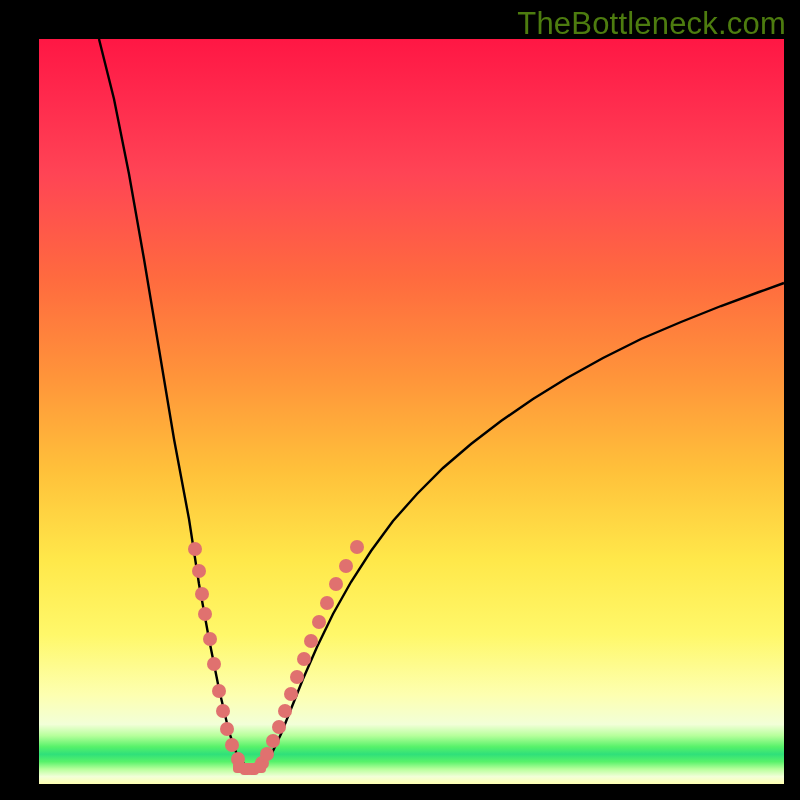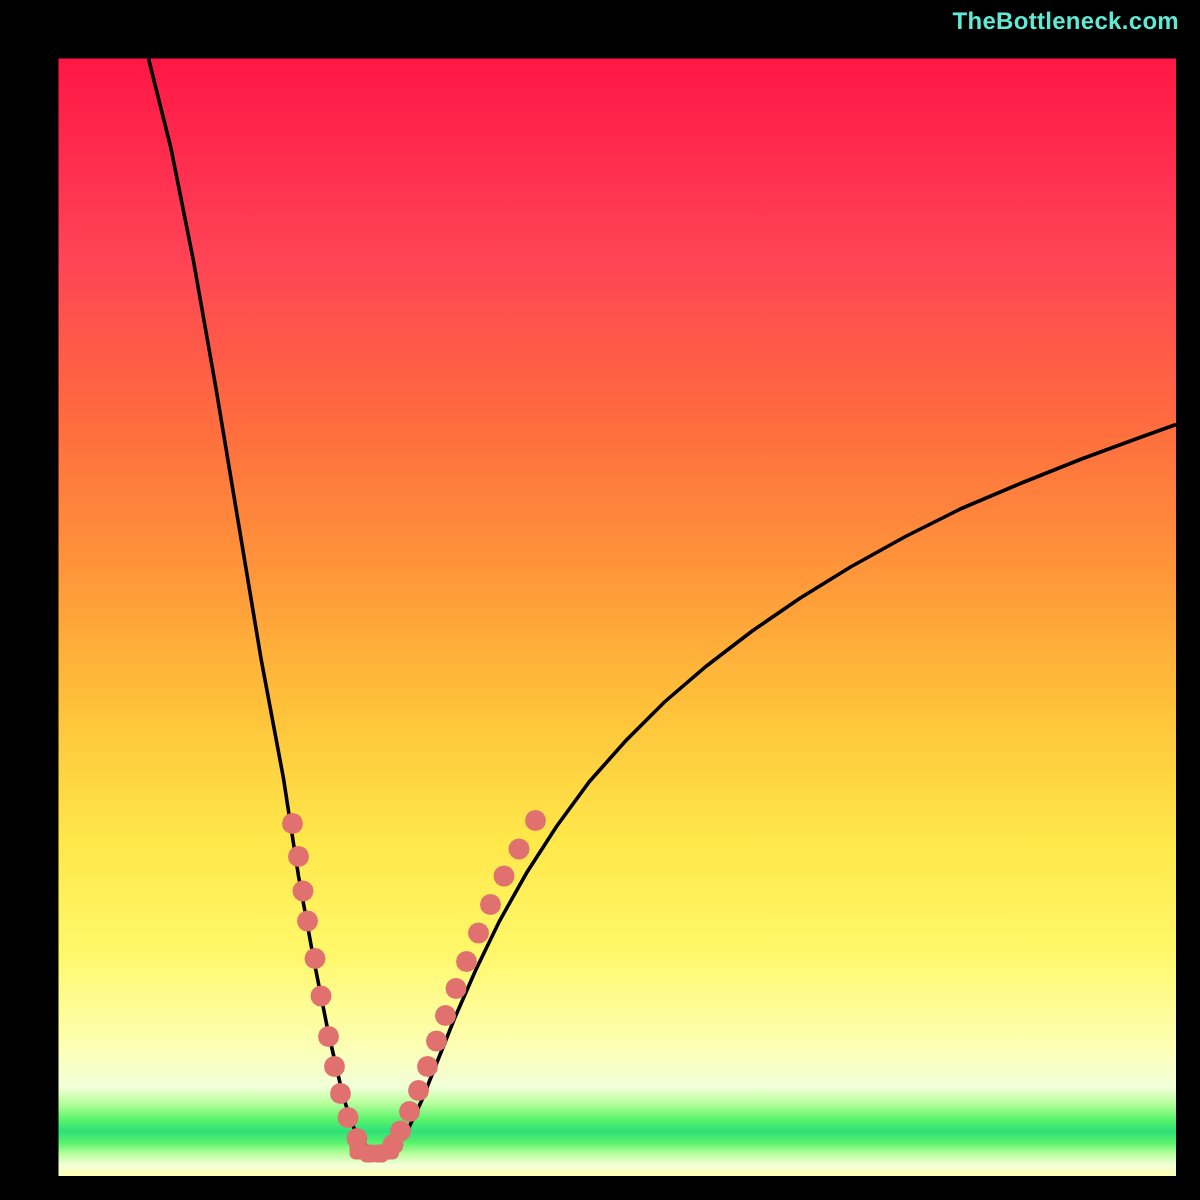"TheBottleneck.com" .watermark { color: #5eead4 -> #4d7c0f; font-size: 16px -> 31px; font-weight: 700 -> 400 }
